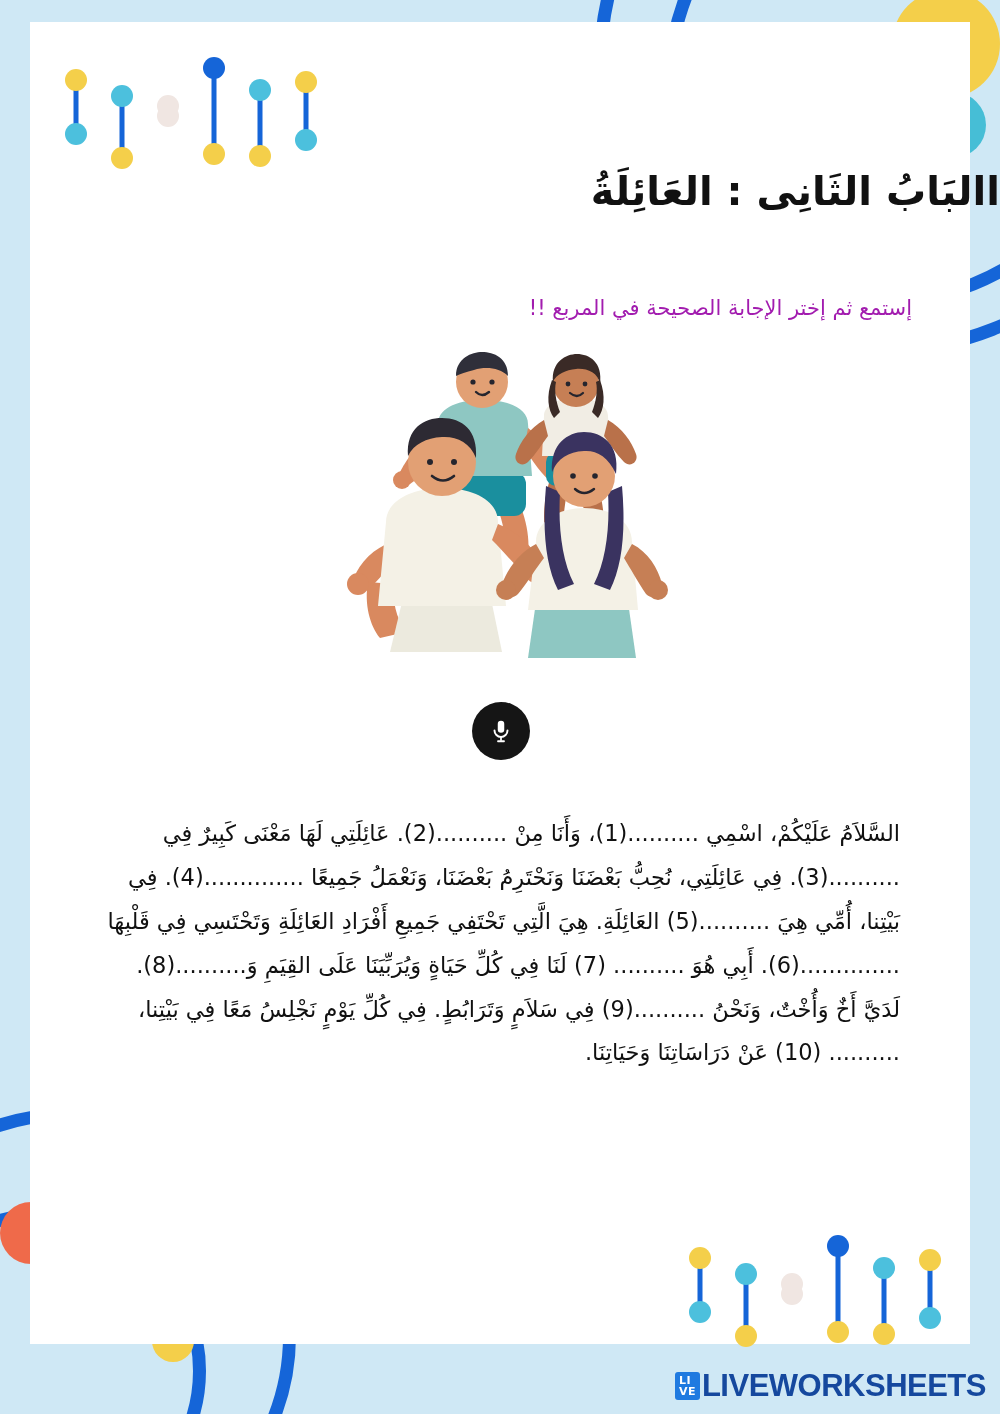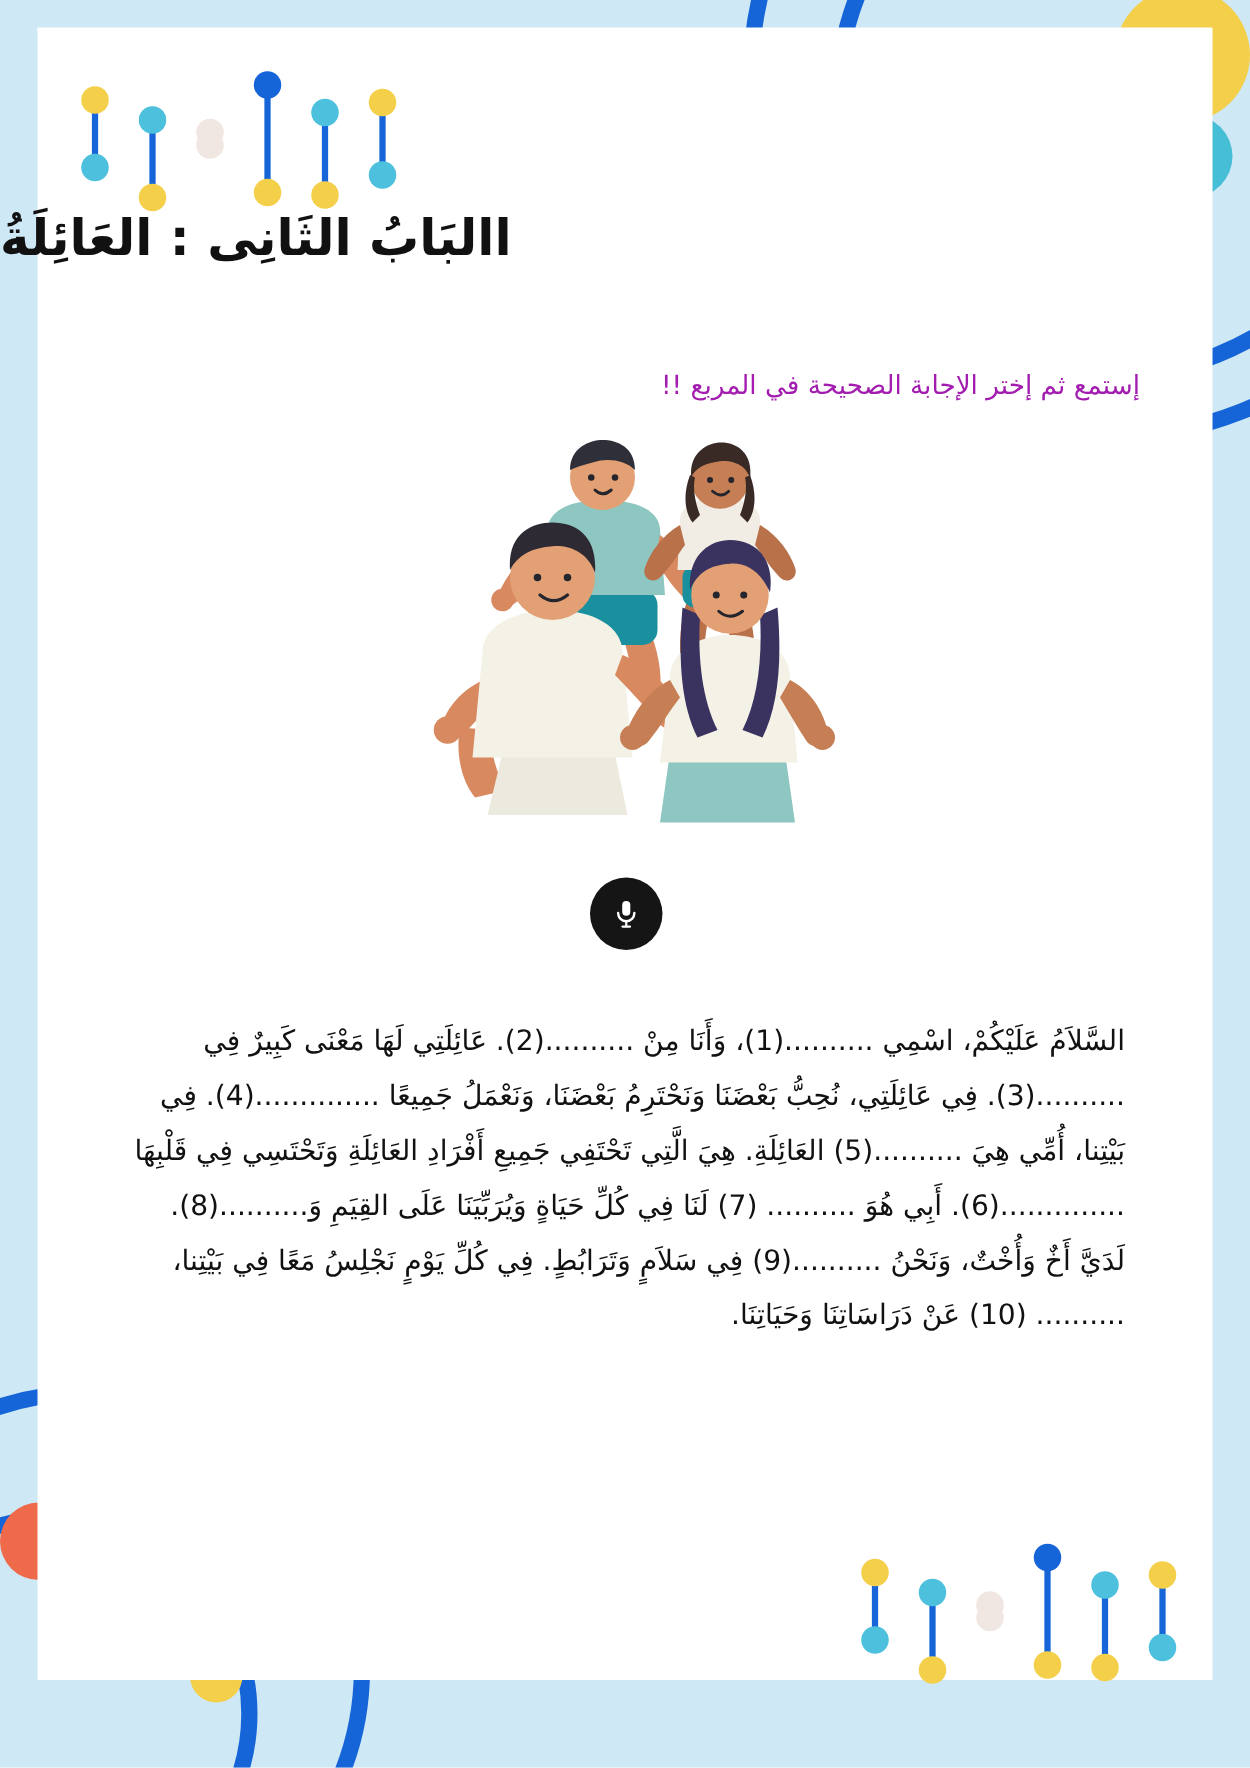"االبَابُ الثَانِى : العَائِلَةُ" .title { left: 0 -> 16px; text-align: left -> right }
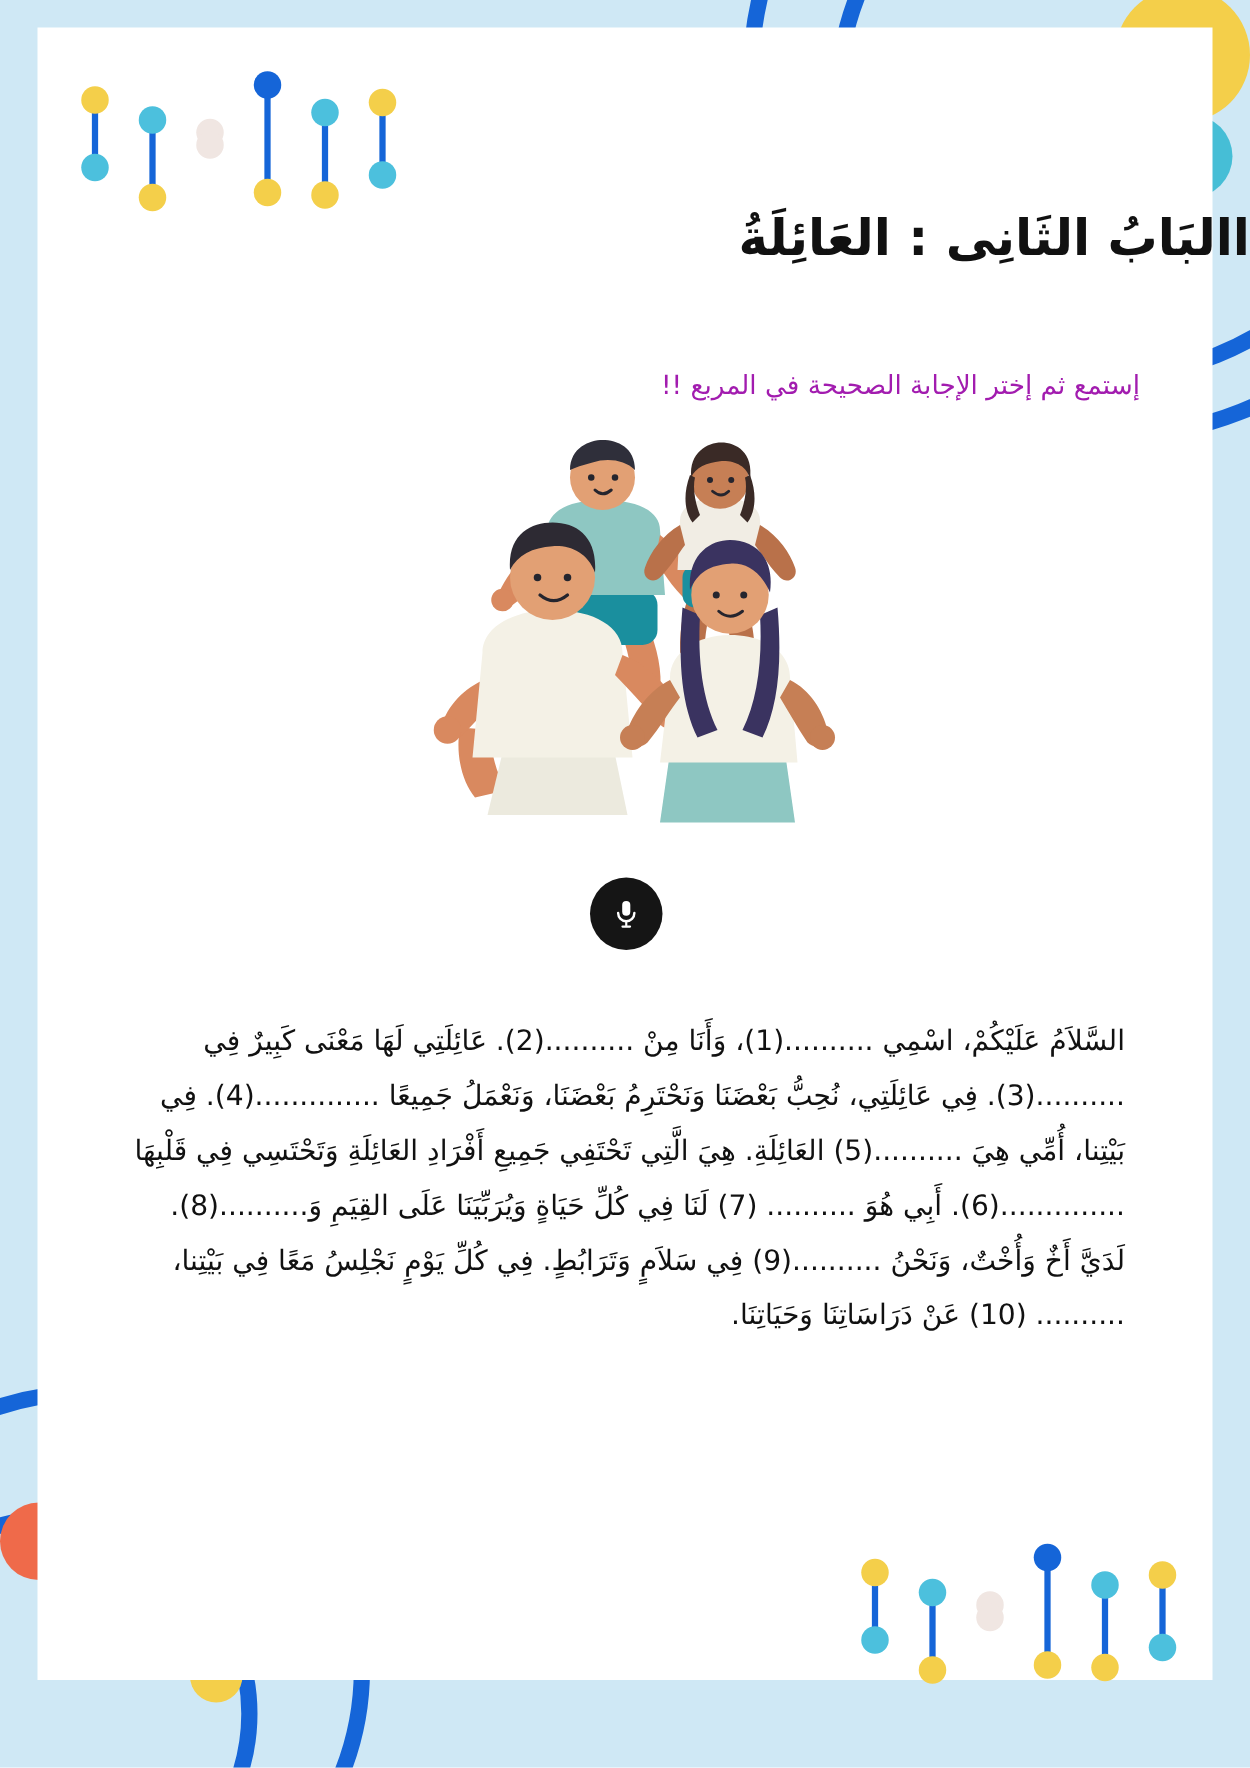"LI" div.footer-logo { html: none -> <div> <span> <span>LI</span> <span>VE</span> </span> <span>LIVEWORKSHEETS</span> </div> }
